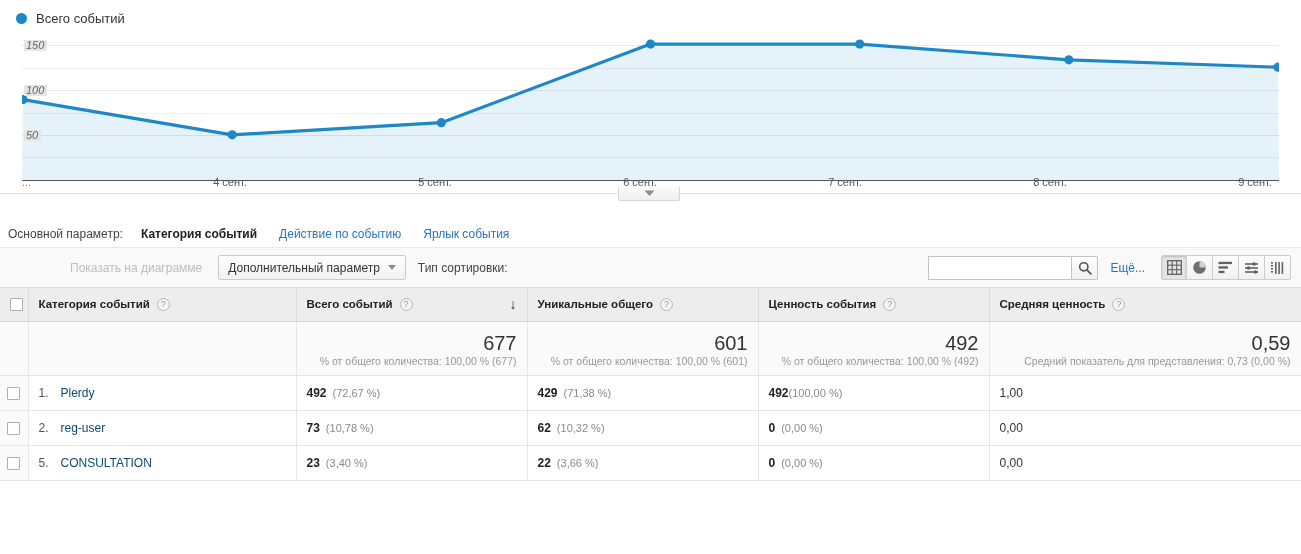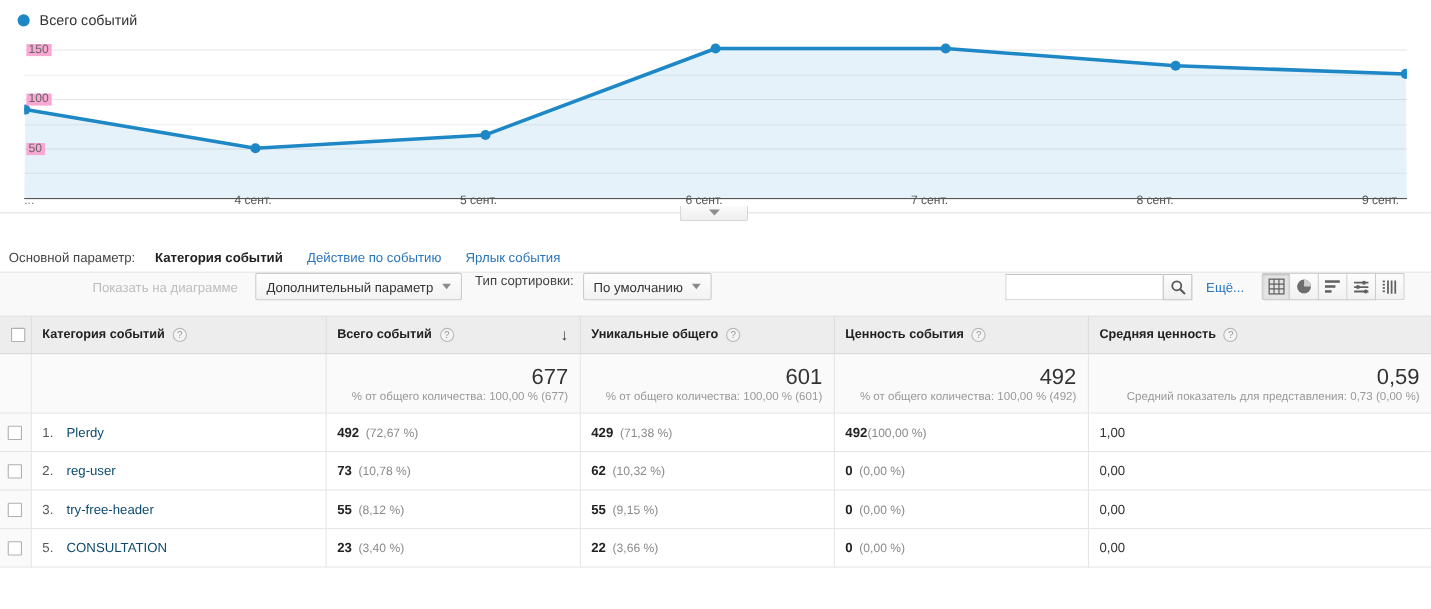"150" .ytick { background: #f9a8d4 -> #e5e5e5; font-style: none -> italic }
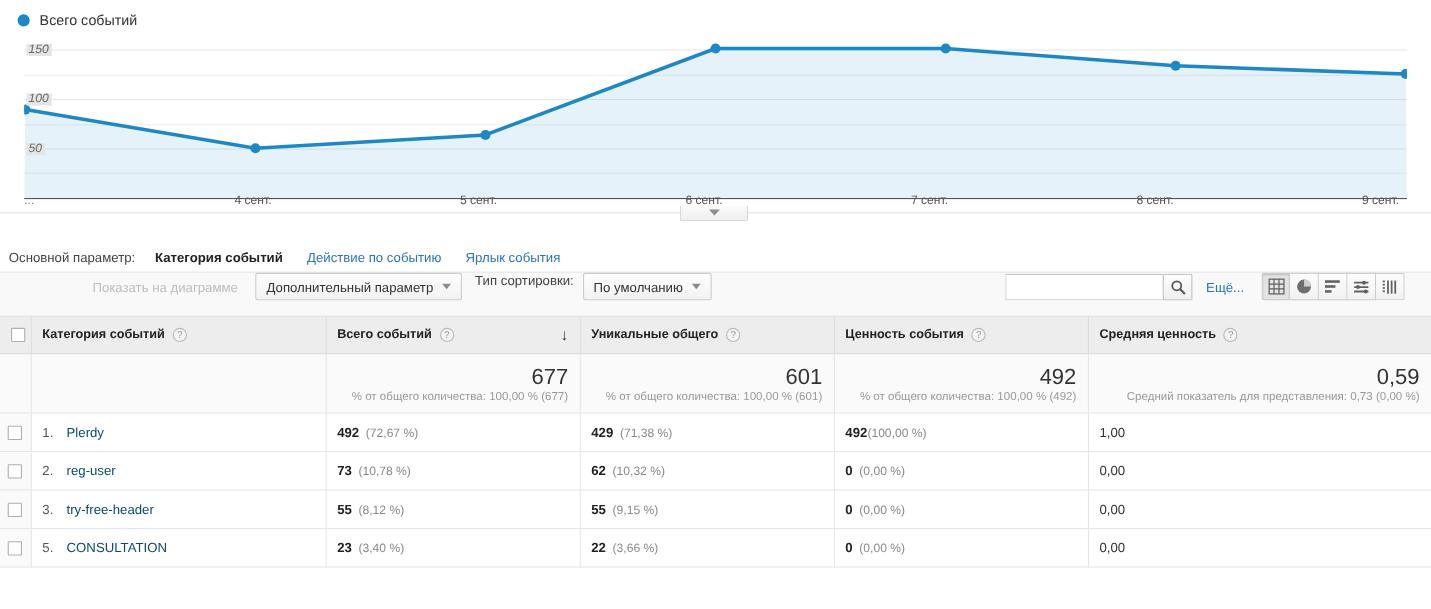"Показать на диаграмме" #controls { align-items: flex-start -> center; padding: 0 24px -> 0 10px }
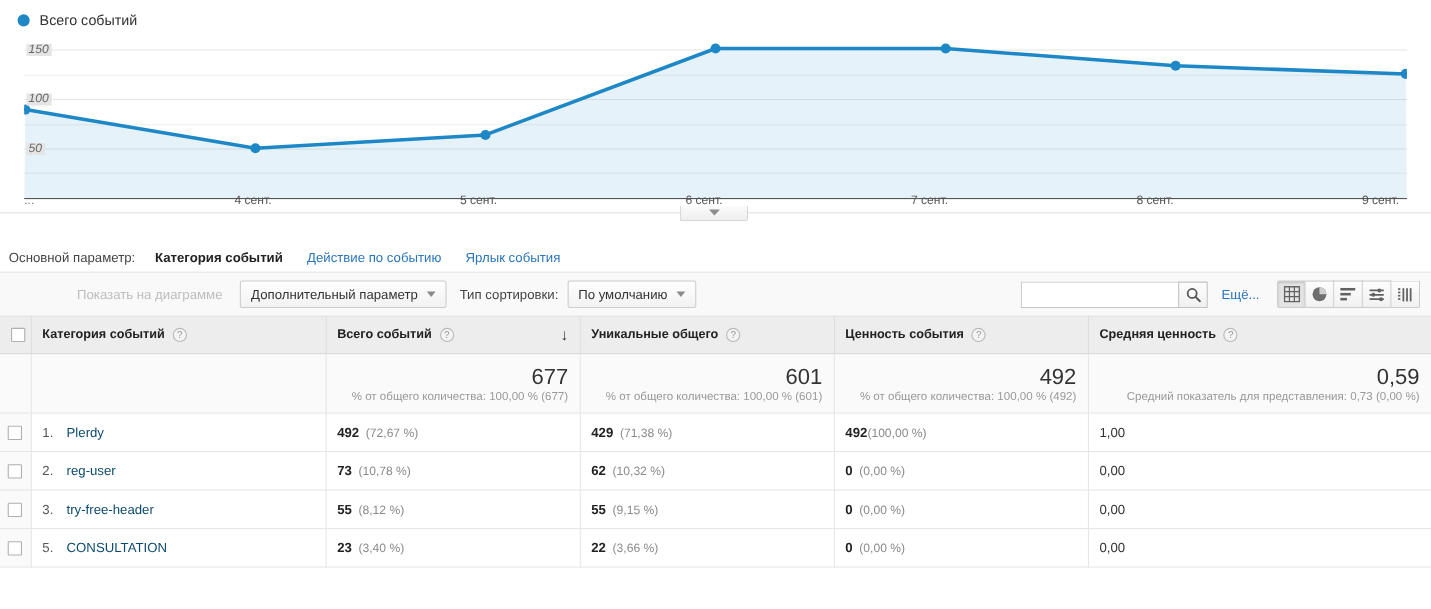"По умолчанию" div.btn { html: <div> <span>По умолчанию</span> <span></span> </div> -> none }
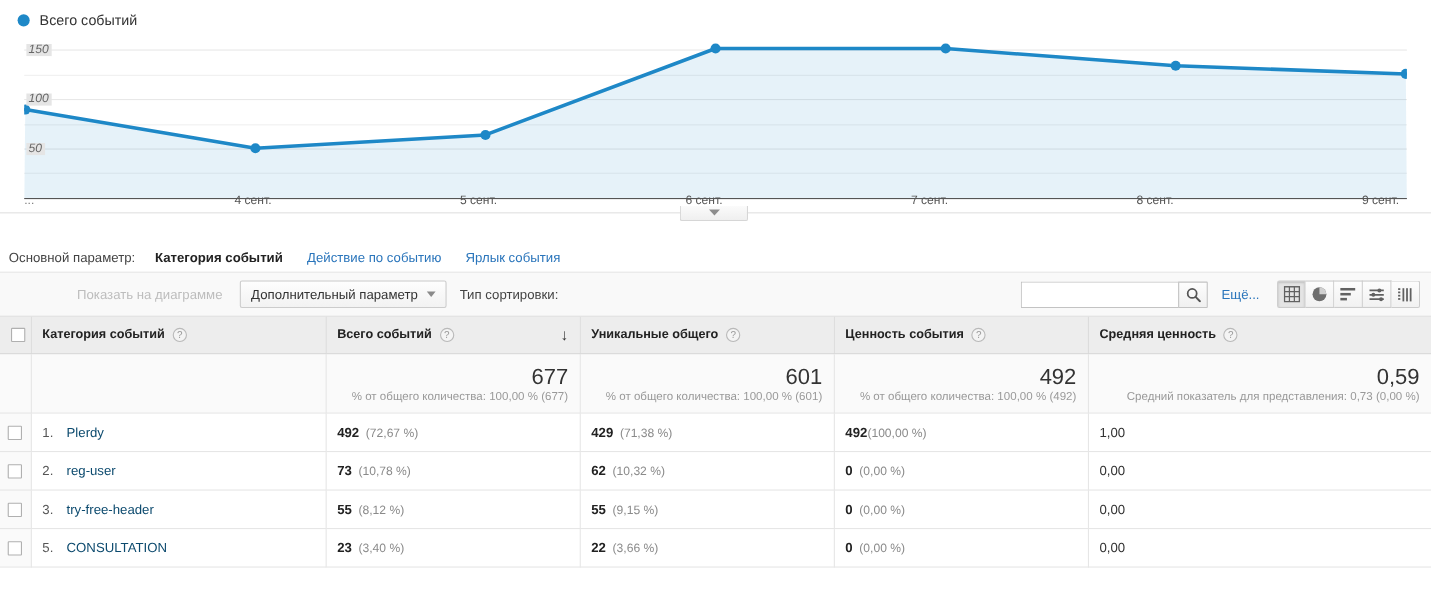"3. try-free-header" tr { html: <tr> <td><span></span></td> <td><span>3.</span><span>try-free-header</span></td> <td><b>55</b><span>(8,12 %)</span></td> <td><b>55</b><span>(9,15 %)</span></td> <td><b>0</b><span>(0,00 %)</span></td> <td><span>0,00</span></td> </tr> -> none }
